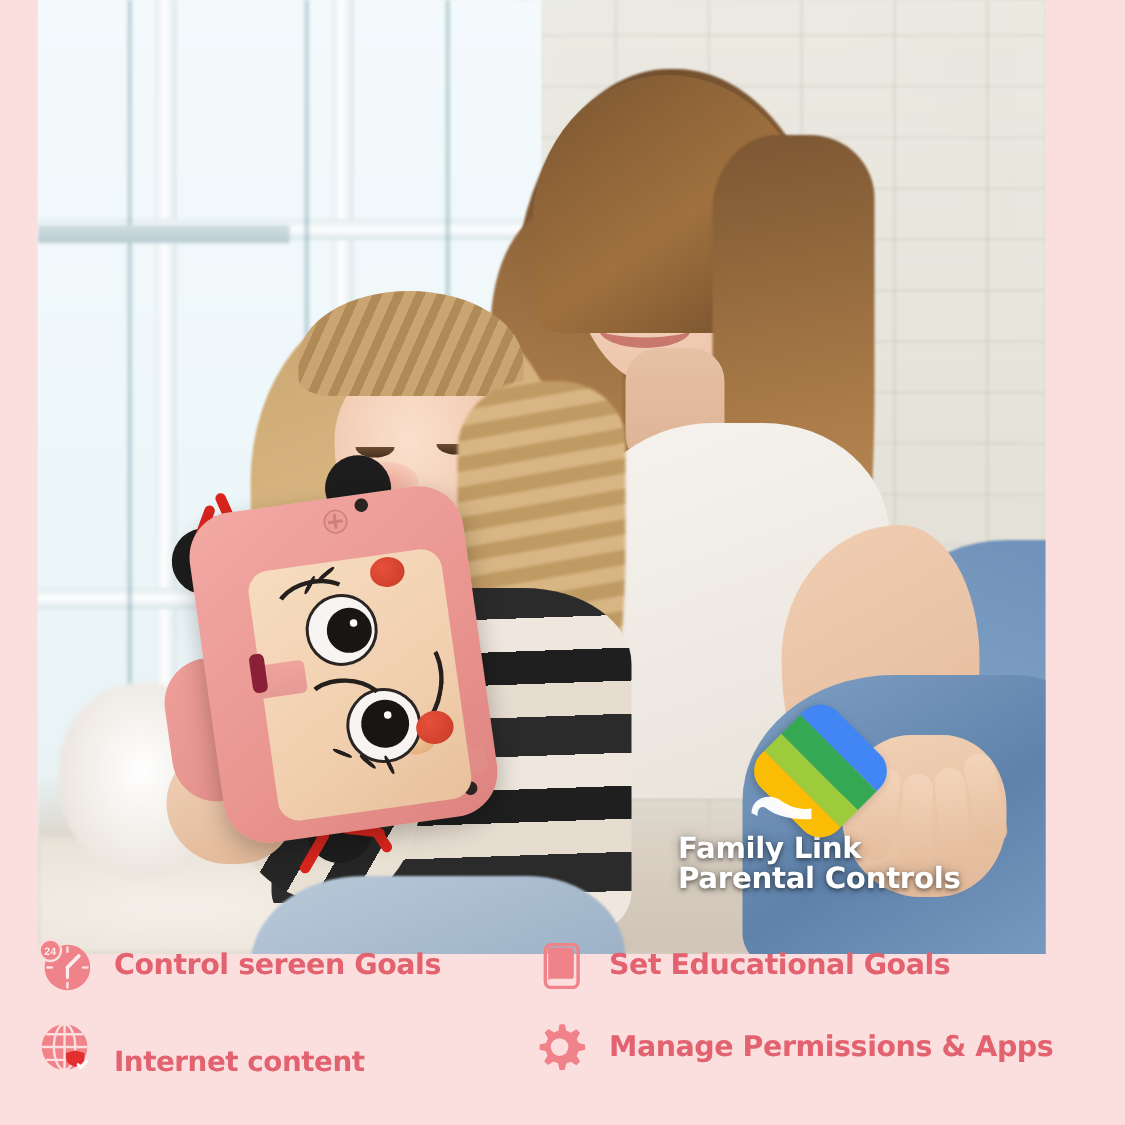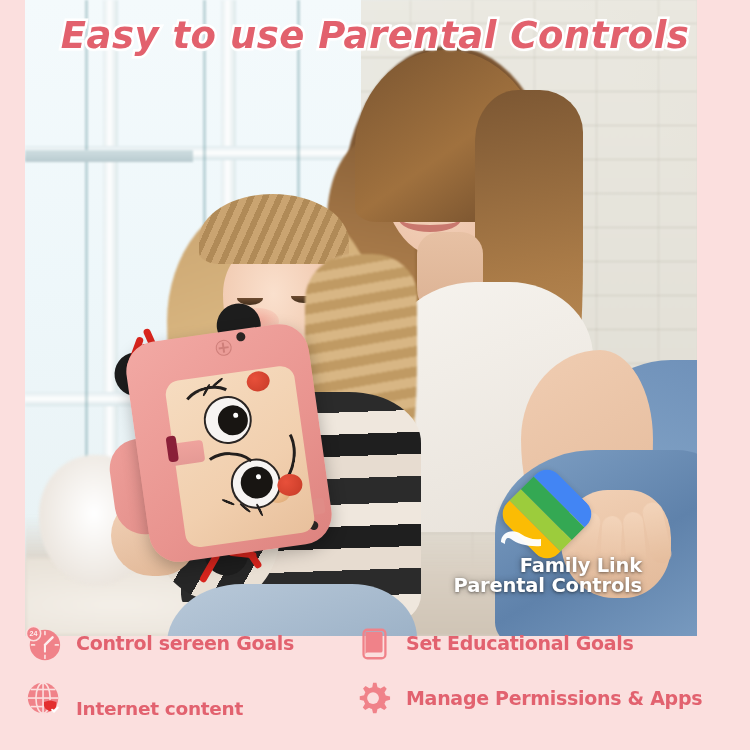"Easy to use Parental Controls" div.title { html: <div>Easy to use Parental Controls</div> -> none }
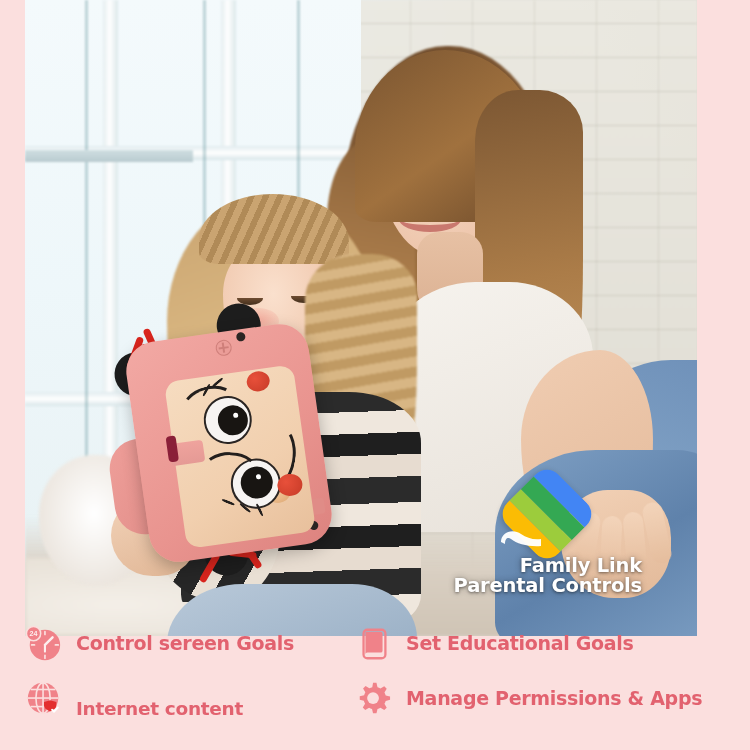"Family Link" .fl-badge { text-align: right -> left }
